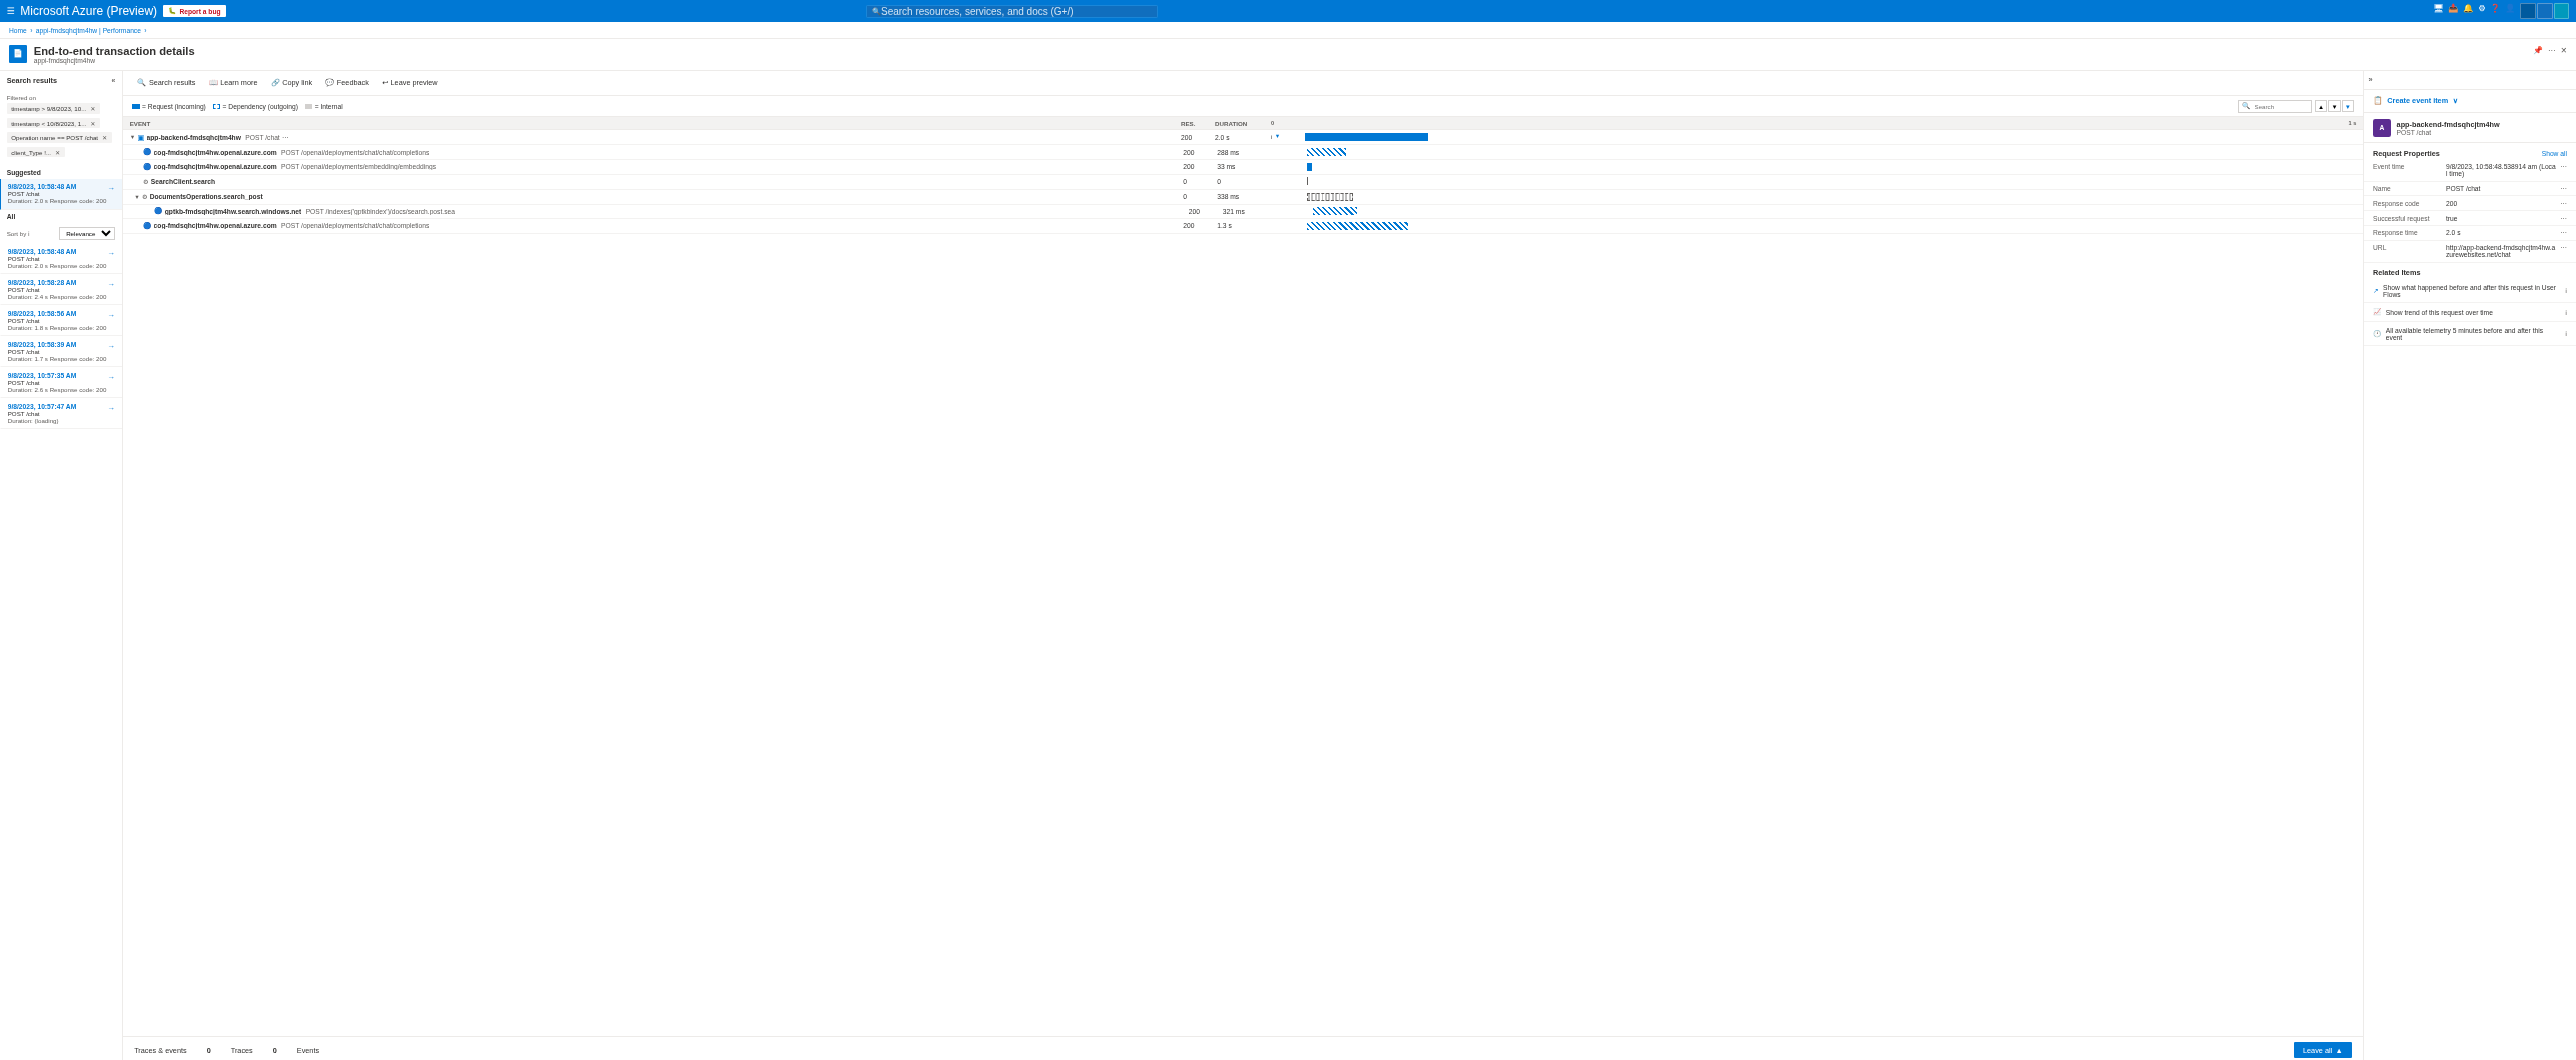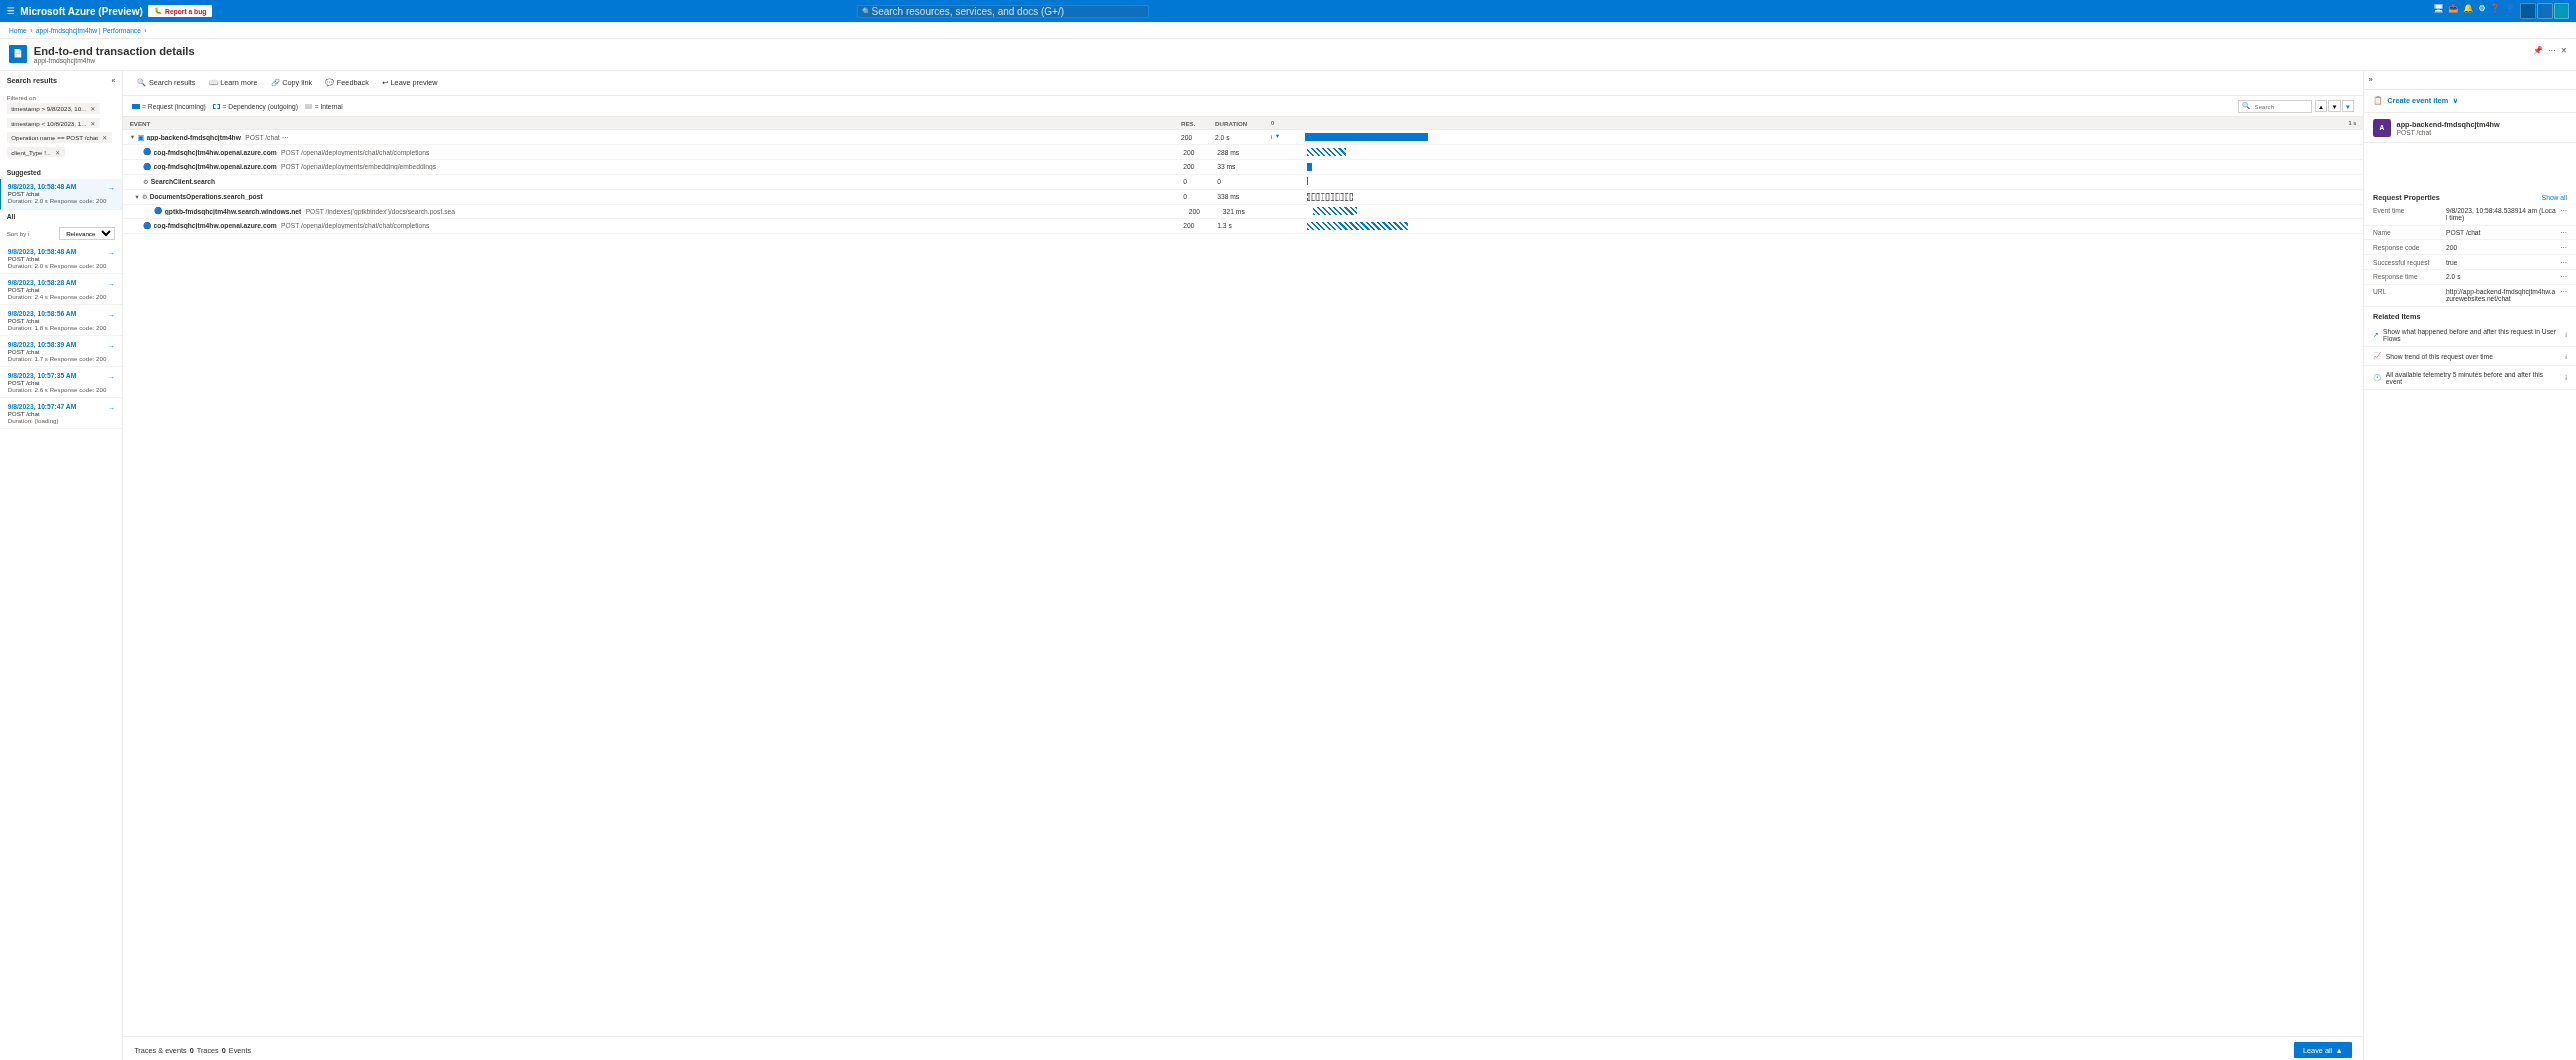"Microsoft Azure (Preview)" .top-nav .brand { font-size: 10px -> 12px; font-weight: 700 -> 400 }
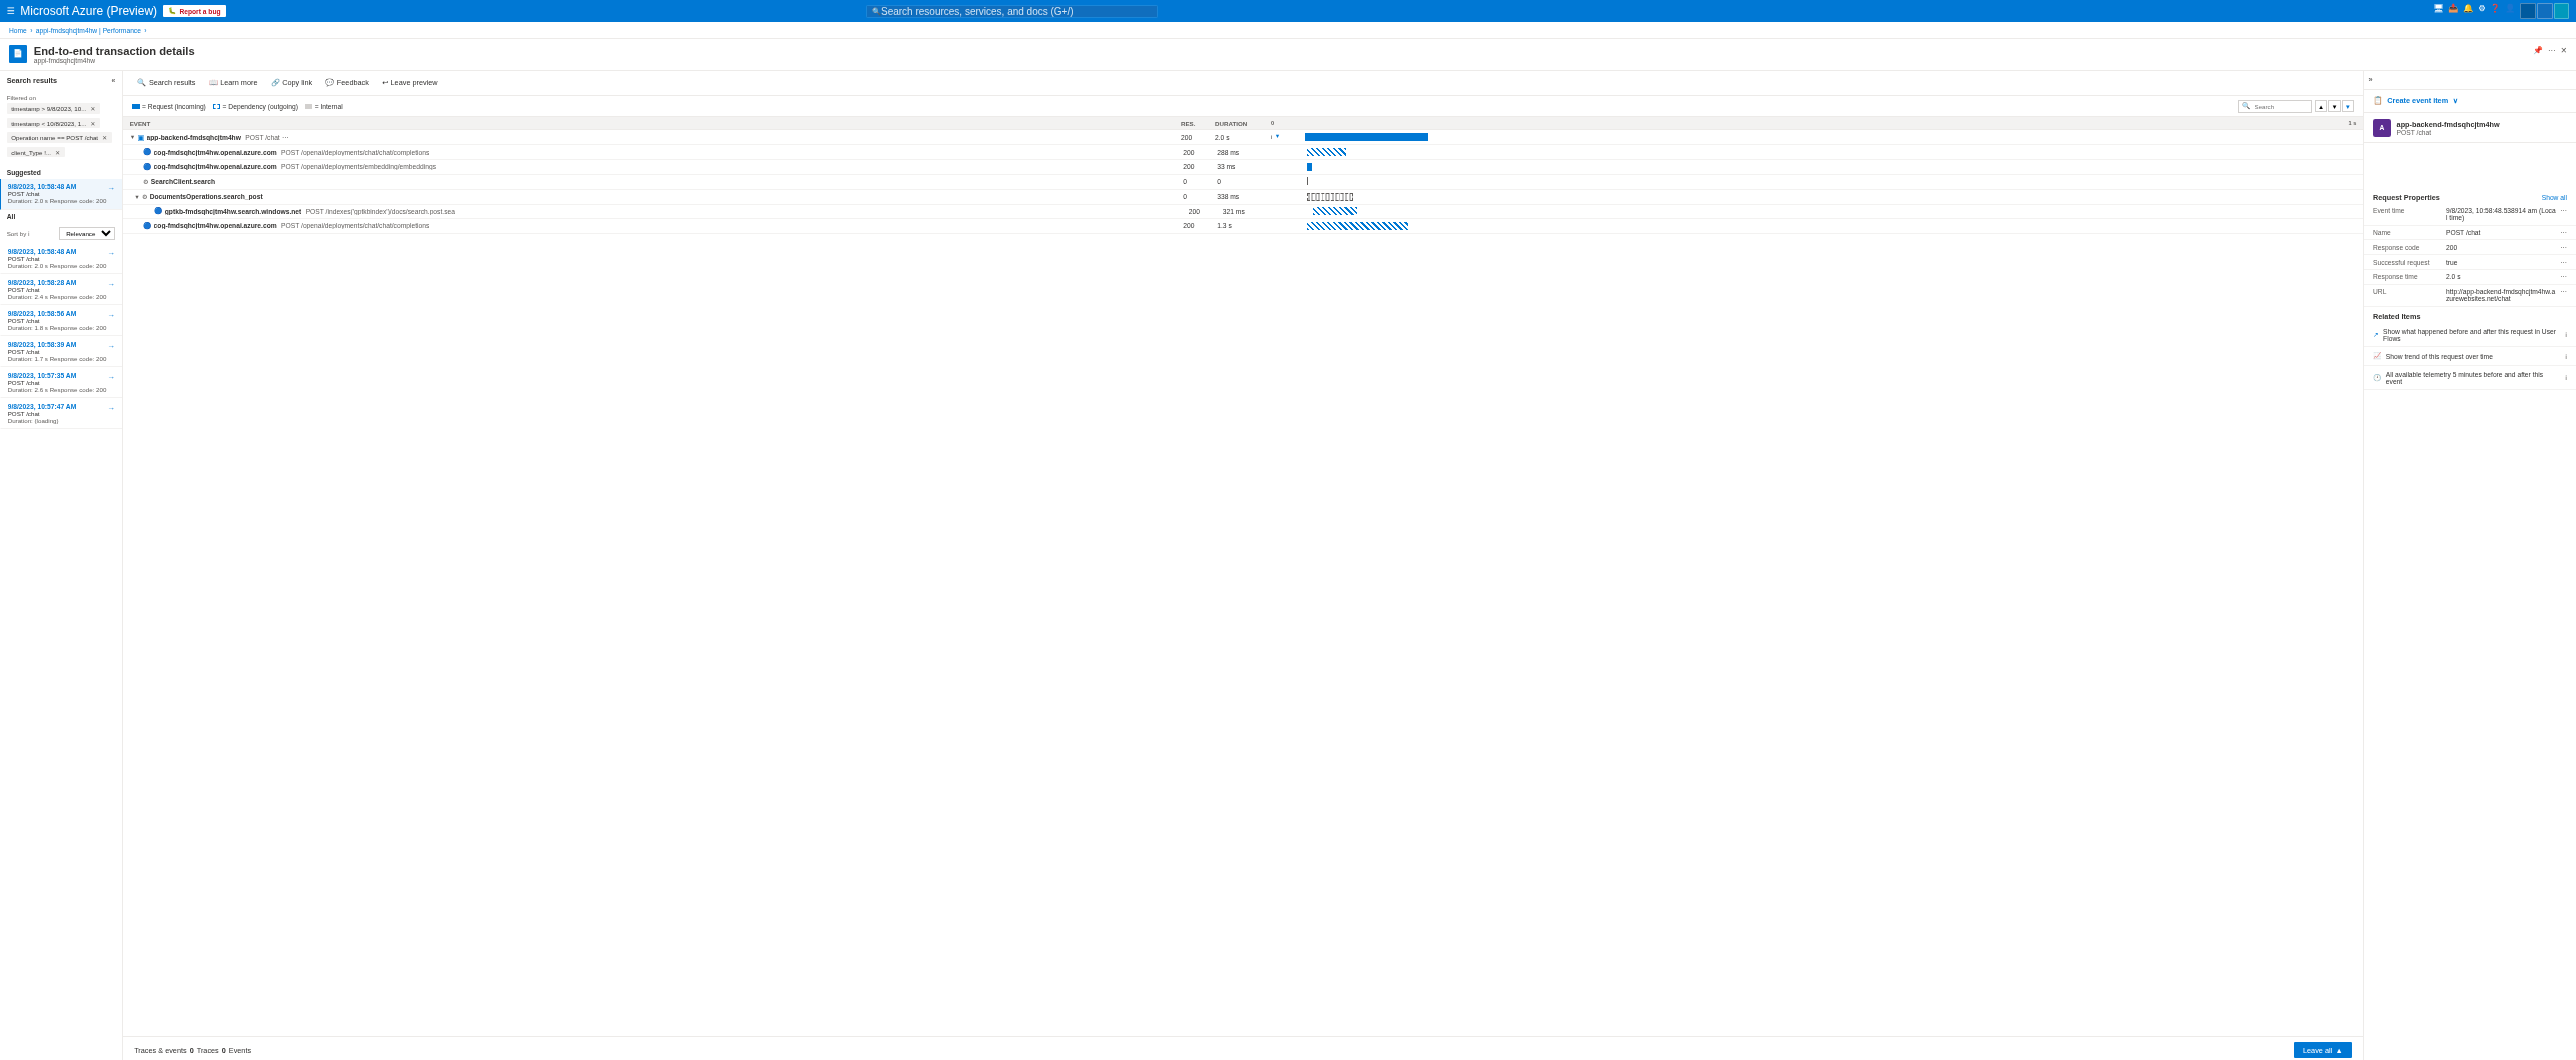"Request Properties" div { margin-top: 44px -> none }
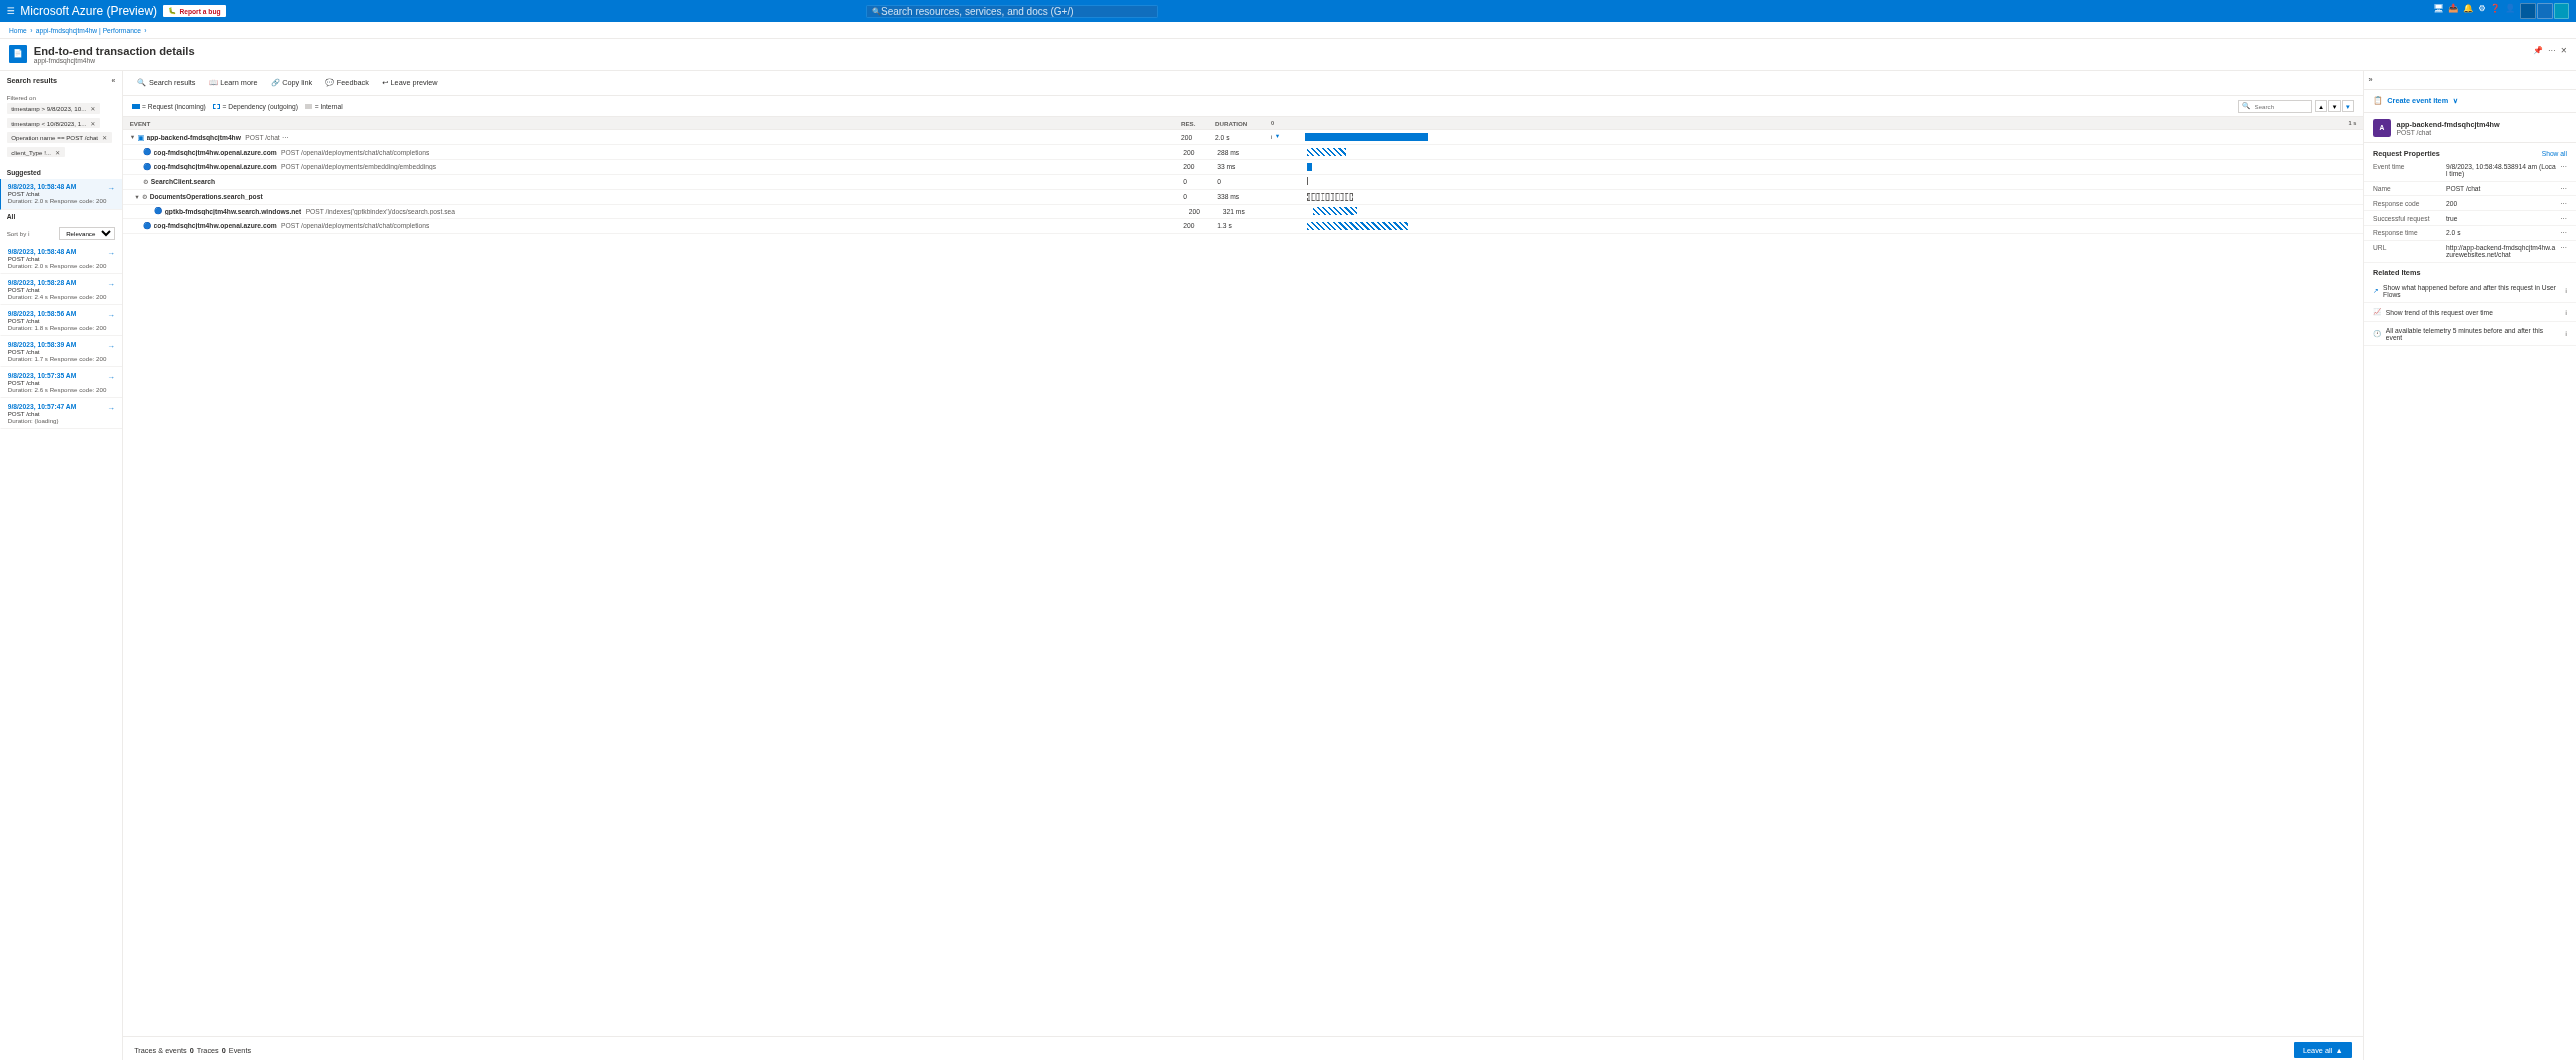"Traces & events" .traces-info { gap: 3px -> 20px }
